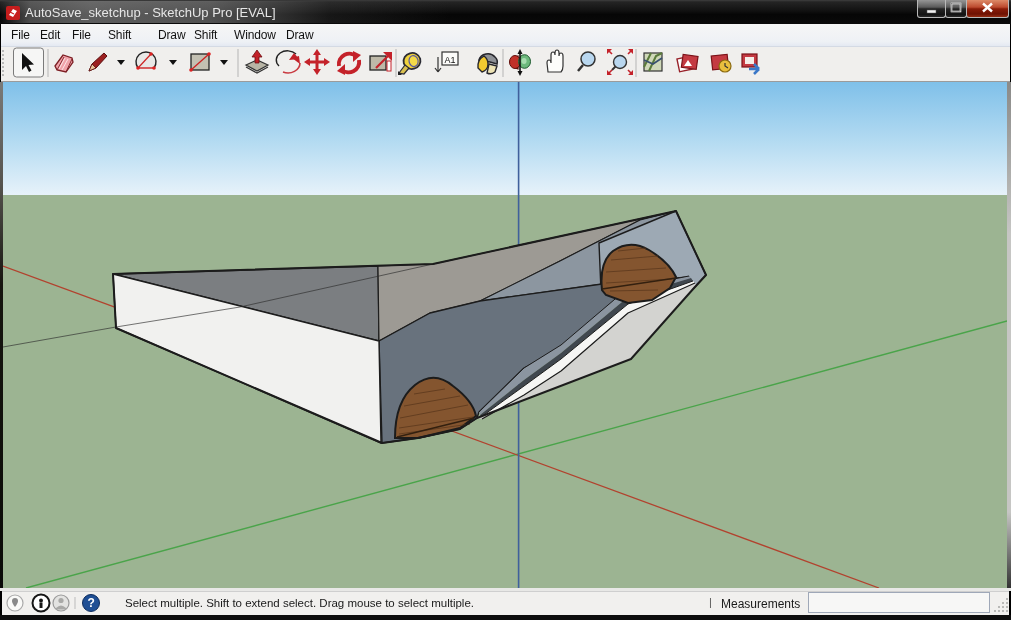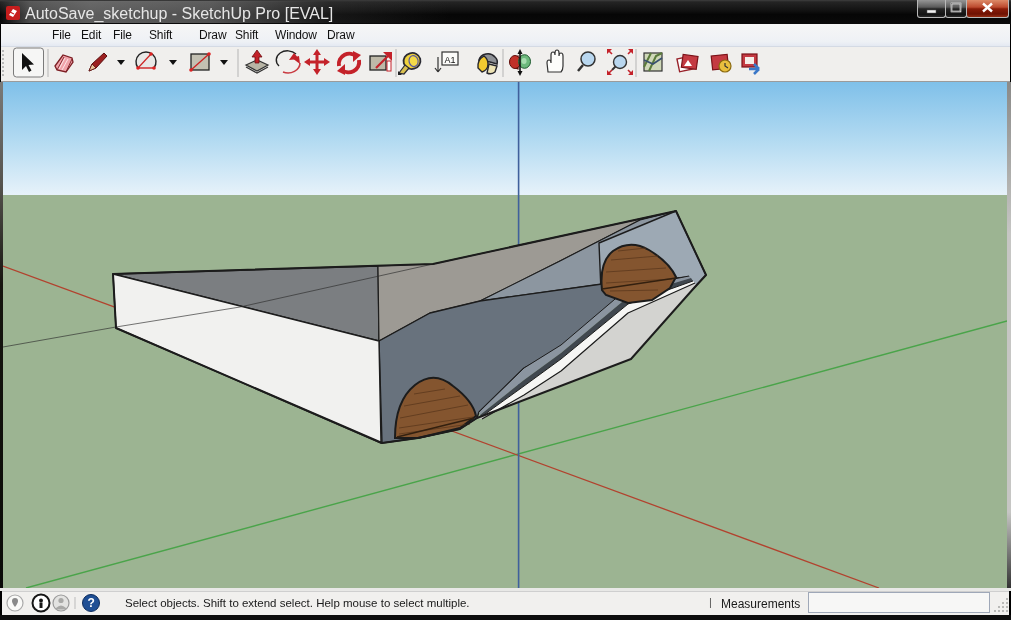"AutoSave_sketchup - SketchUp Pro [EVAL]" #titletext { font-size: 16px -> 13px }
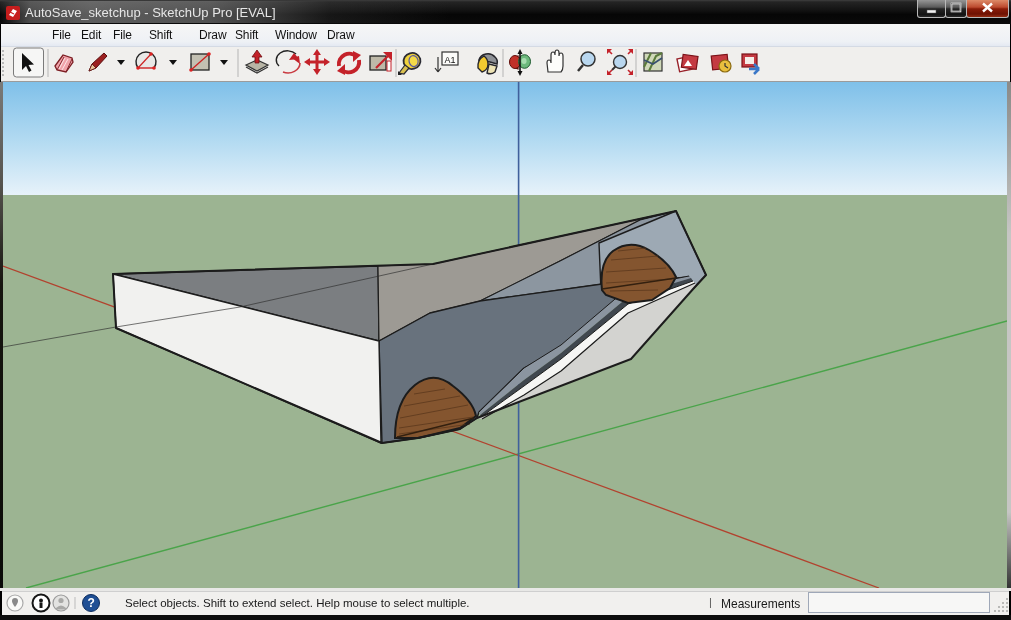"File" .menu { margin-left: 41px -> none }
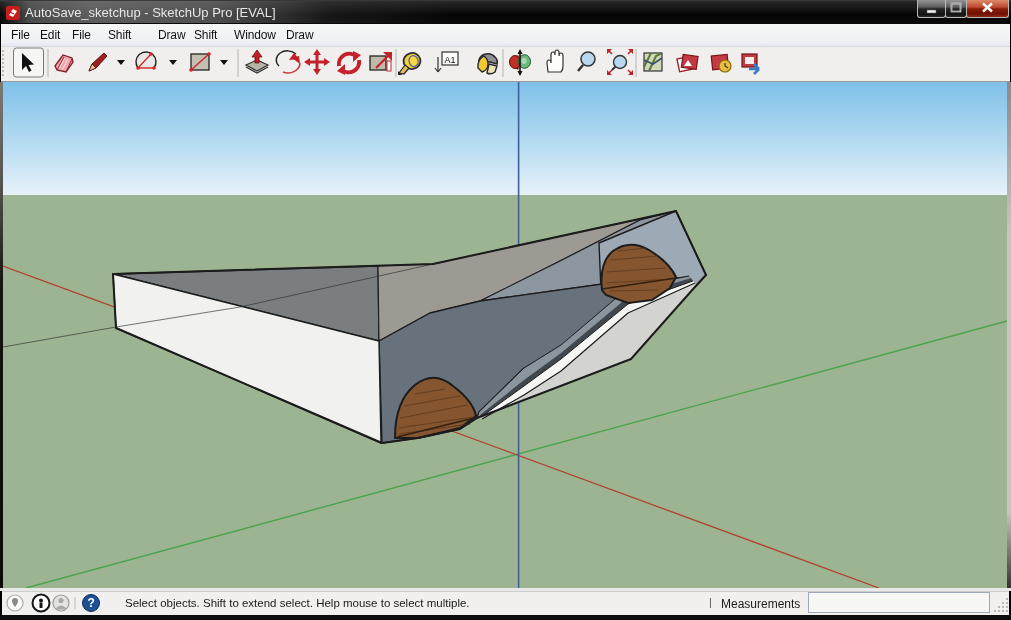"Select objects. Shift to extend" div { text: objects. Shift to extend select. Help -> multiple. Shift to extend select. Drag }
